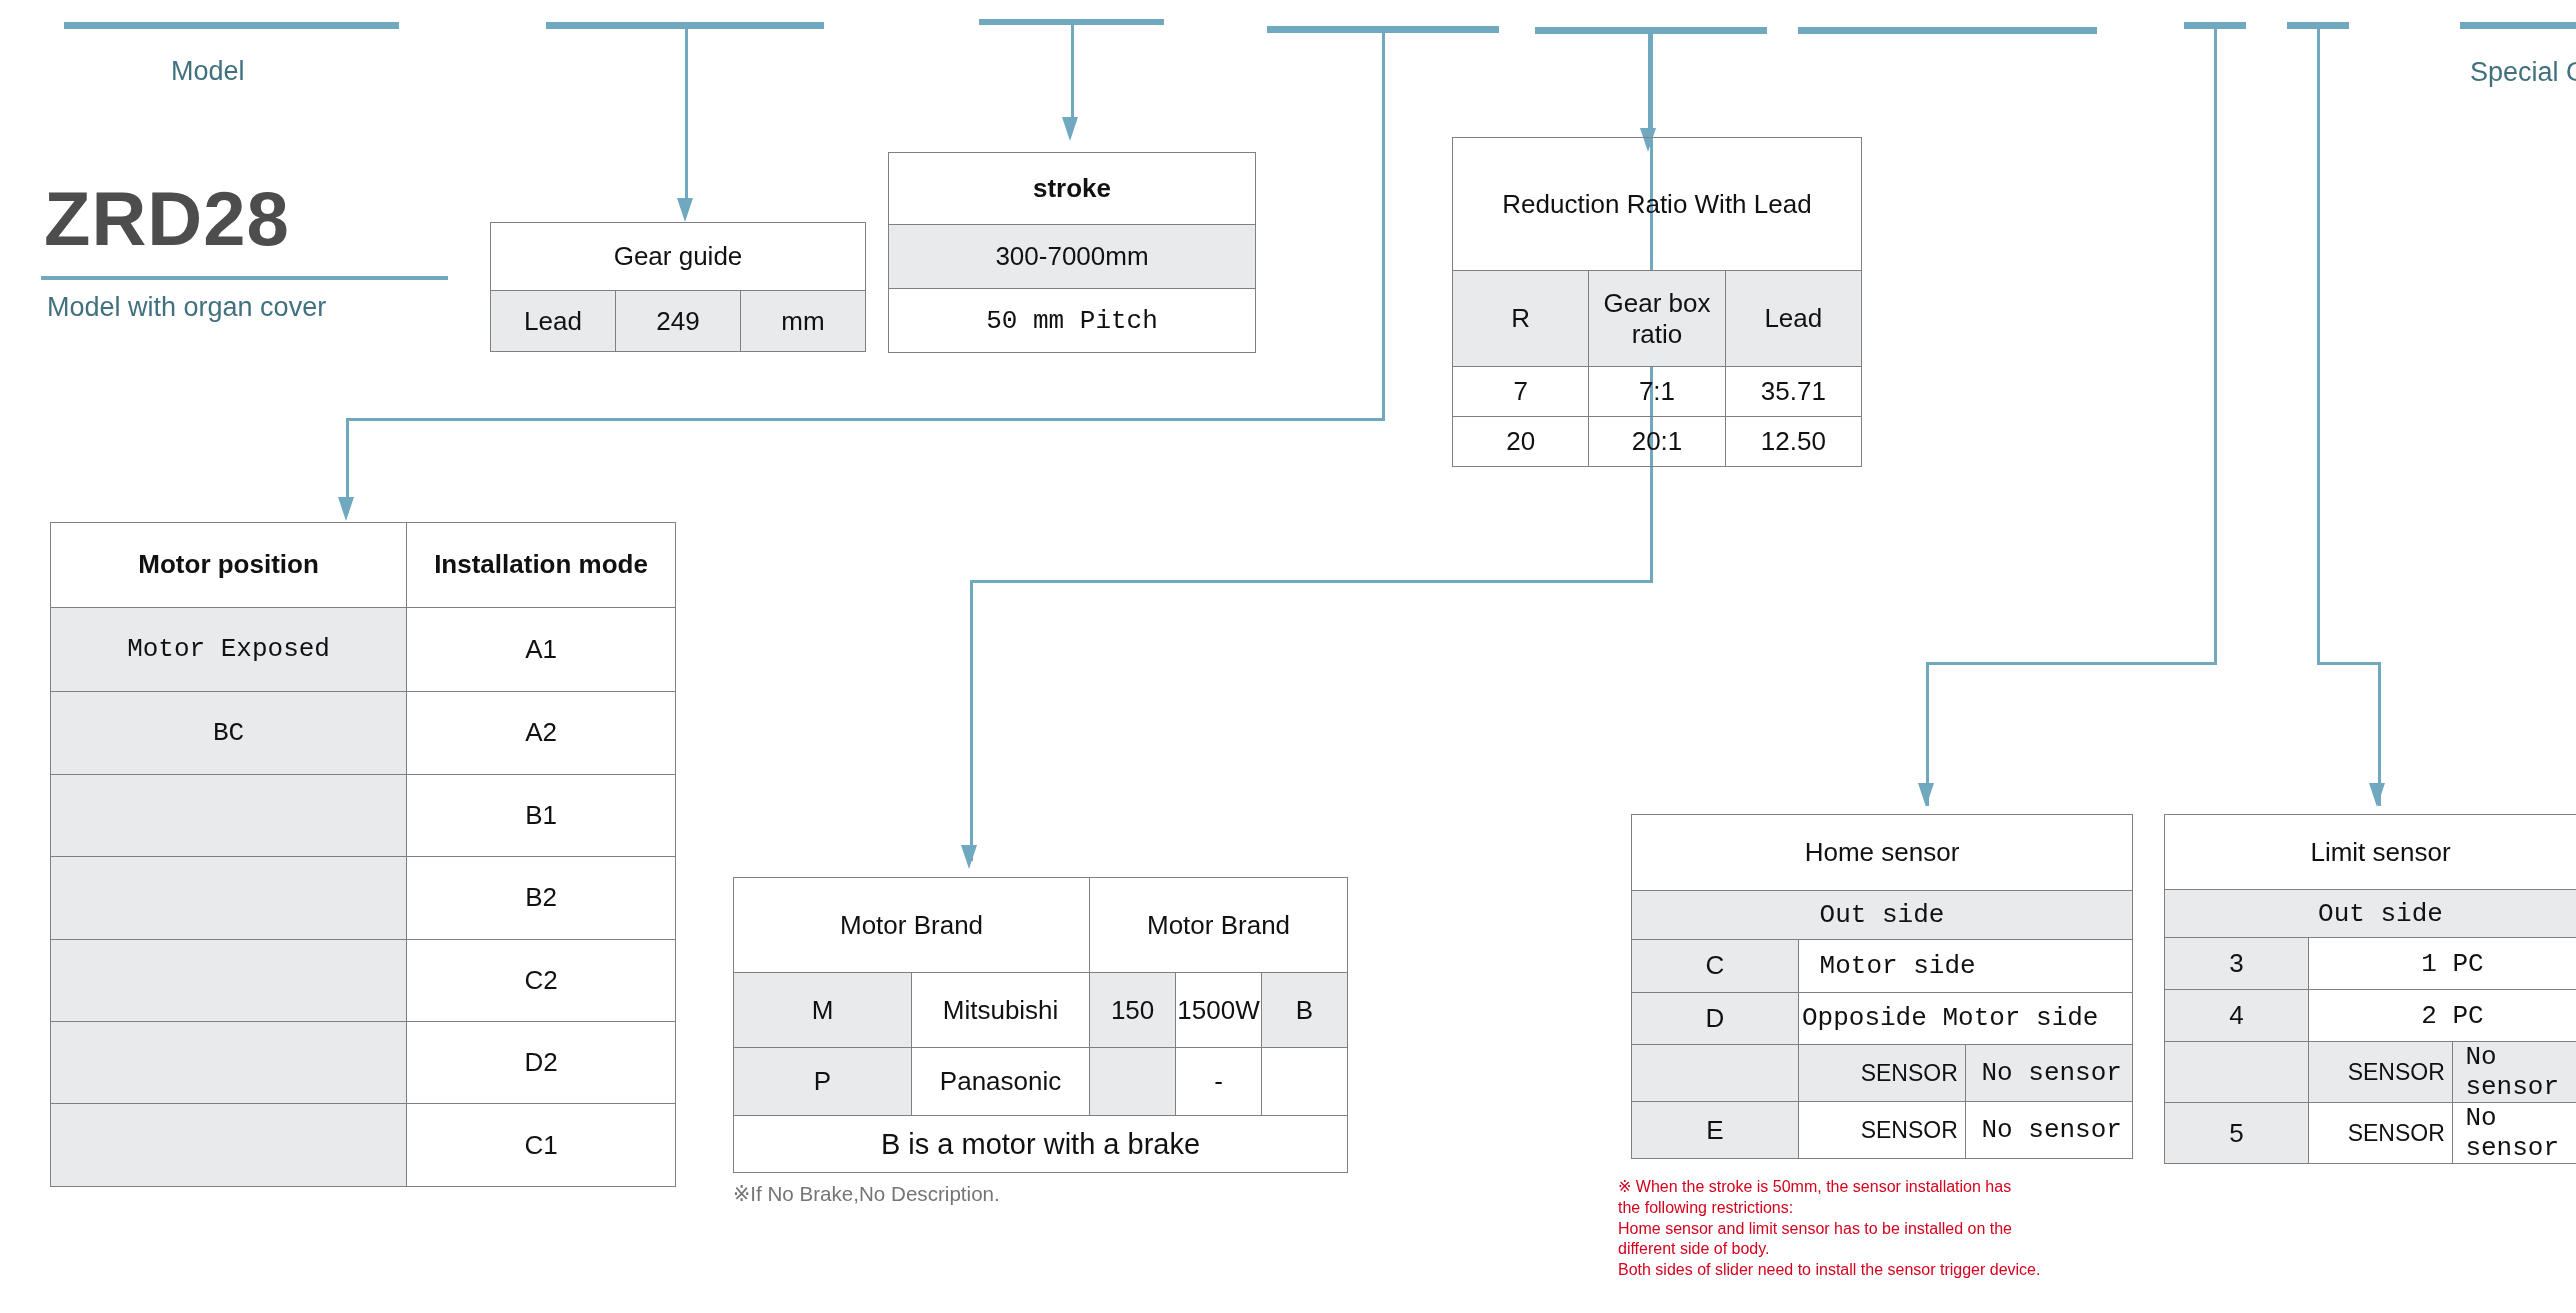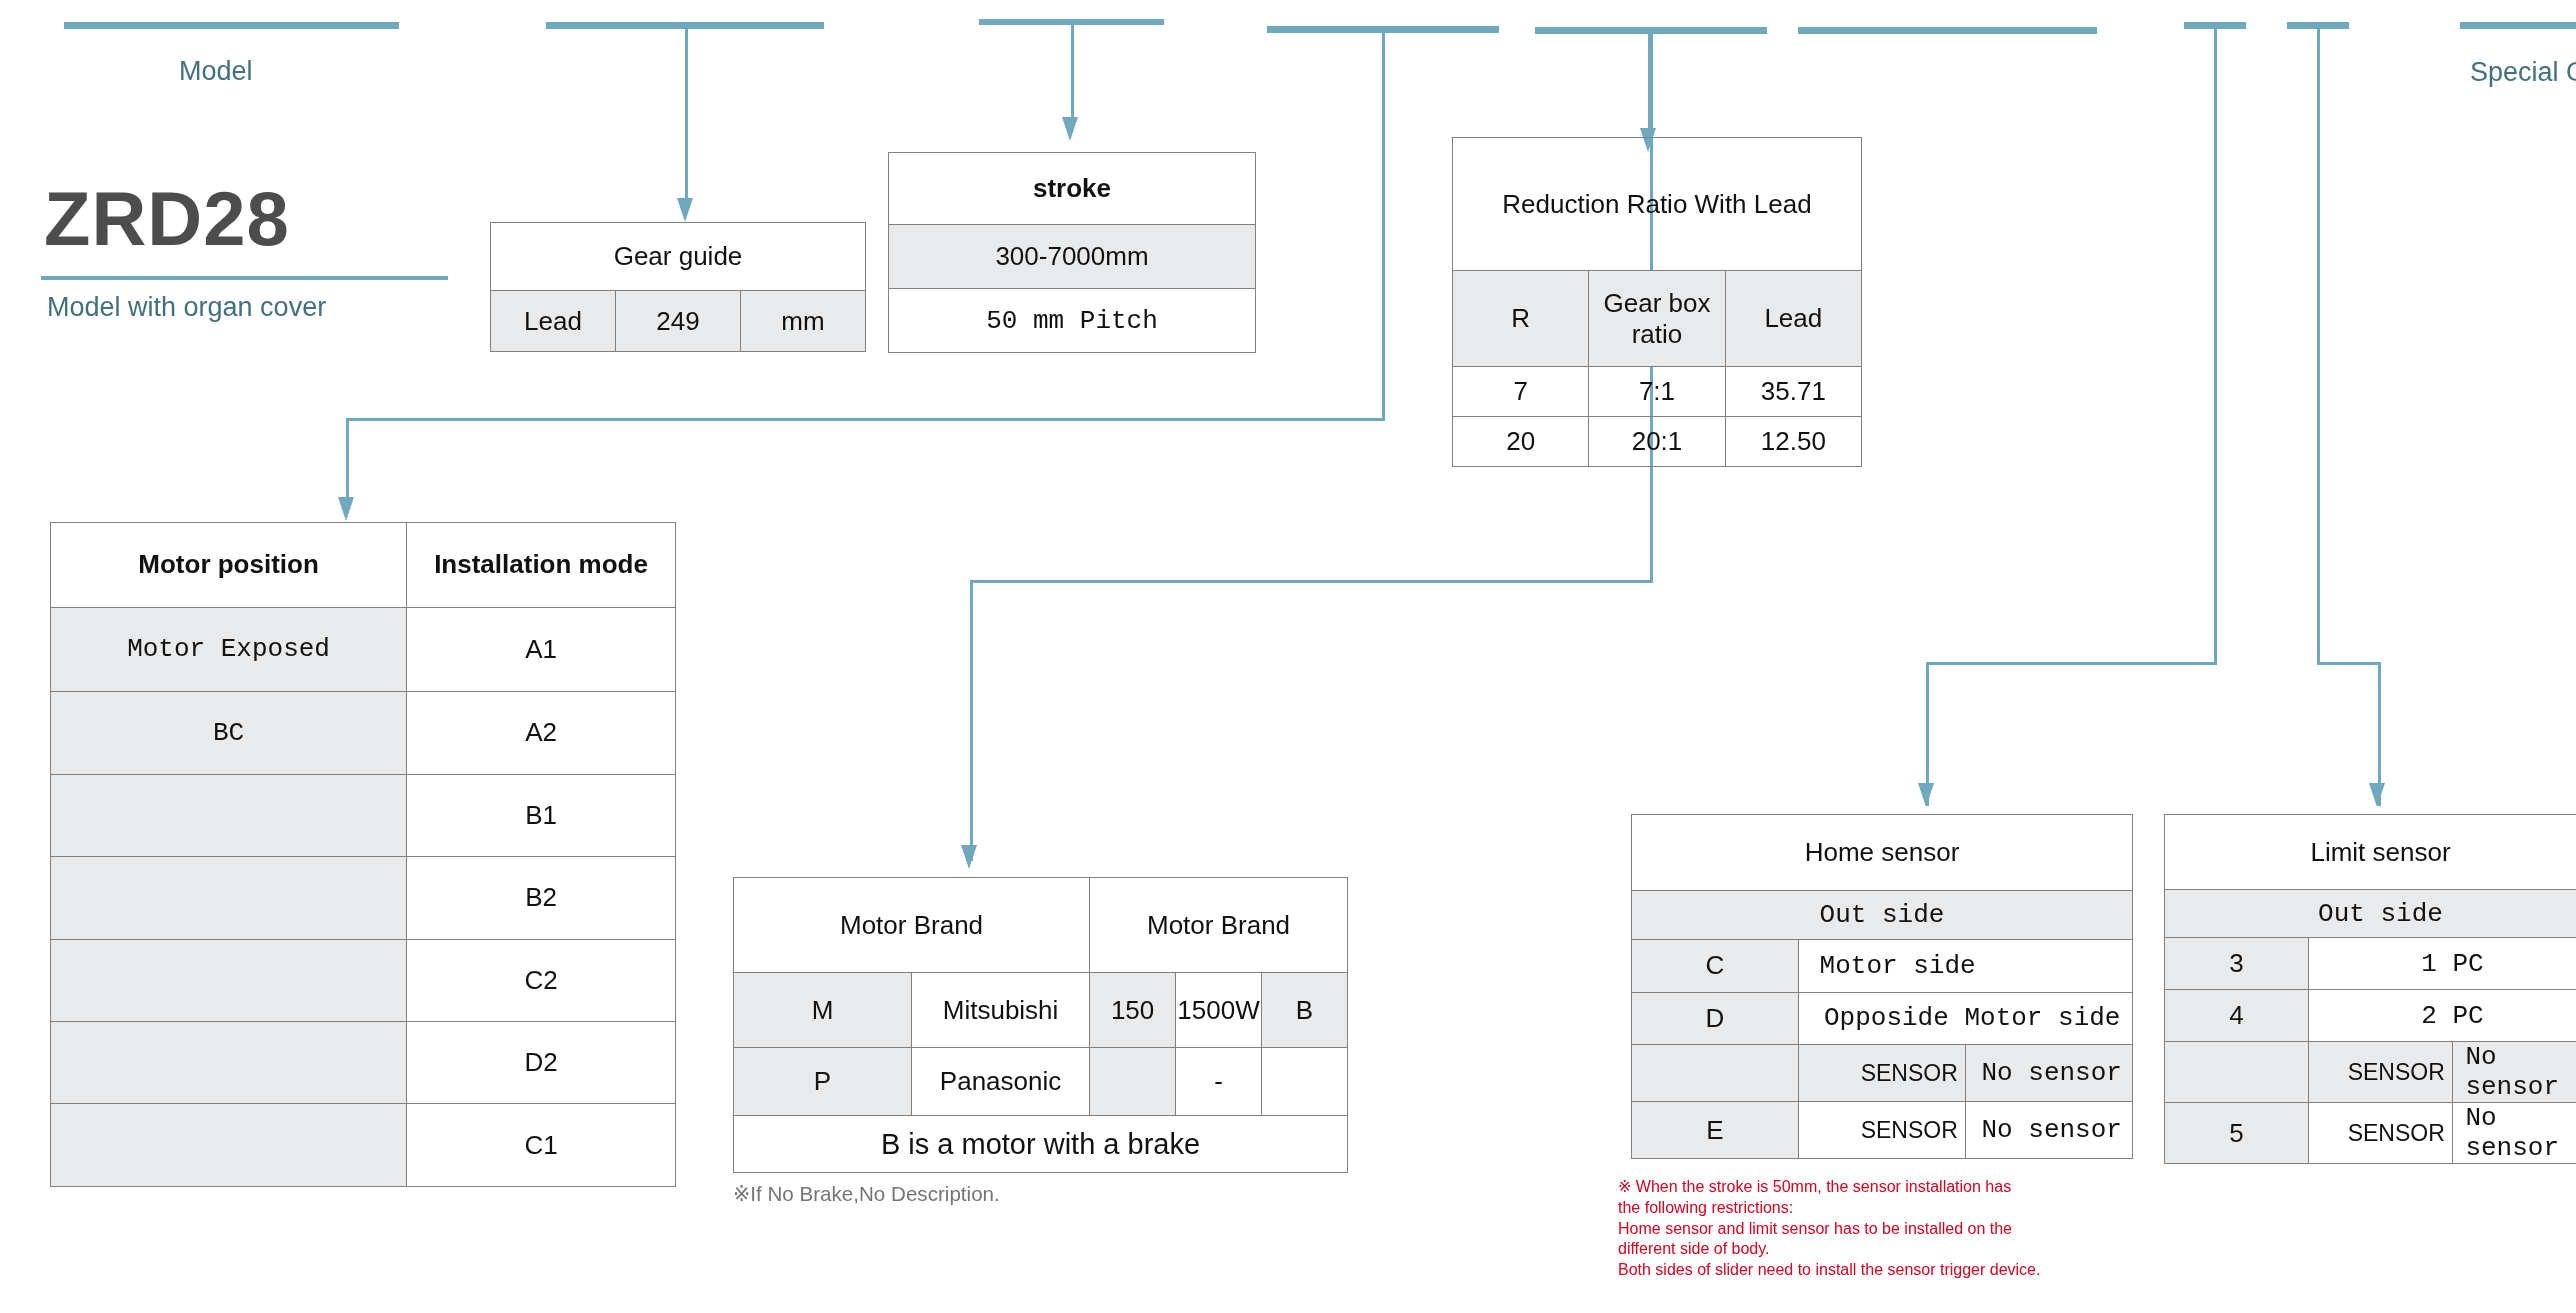"Model" div.topLabel { margin-left: 8px -> none }
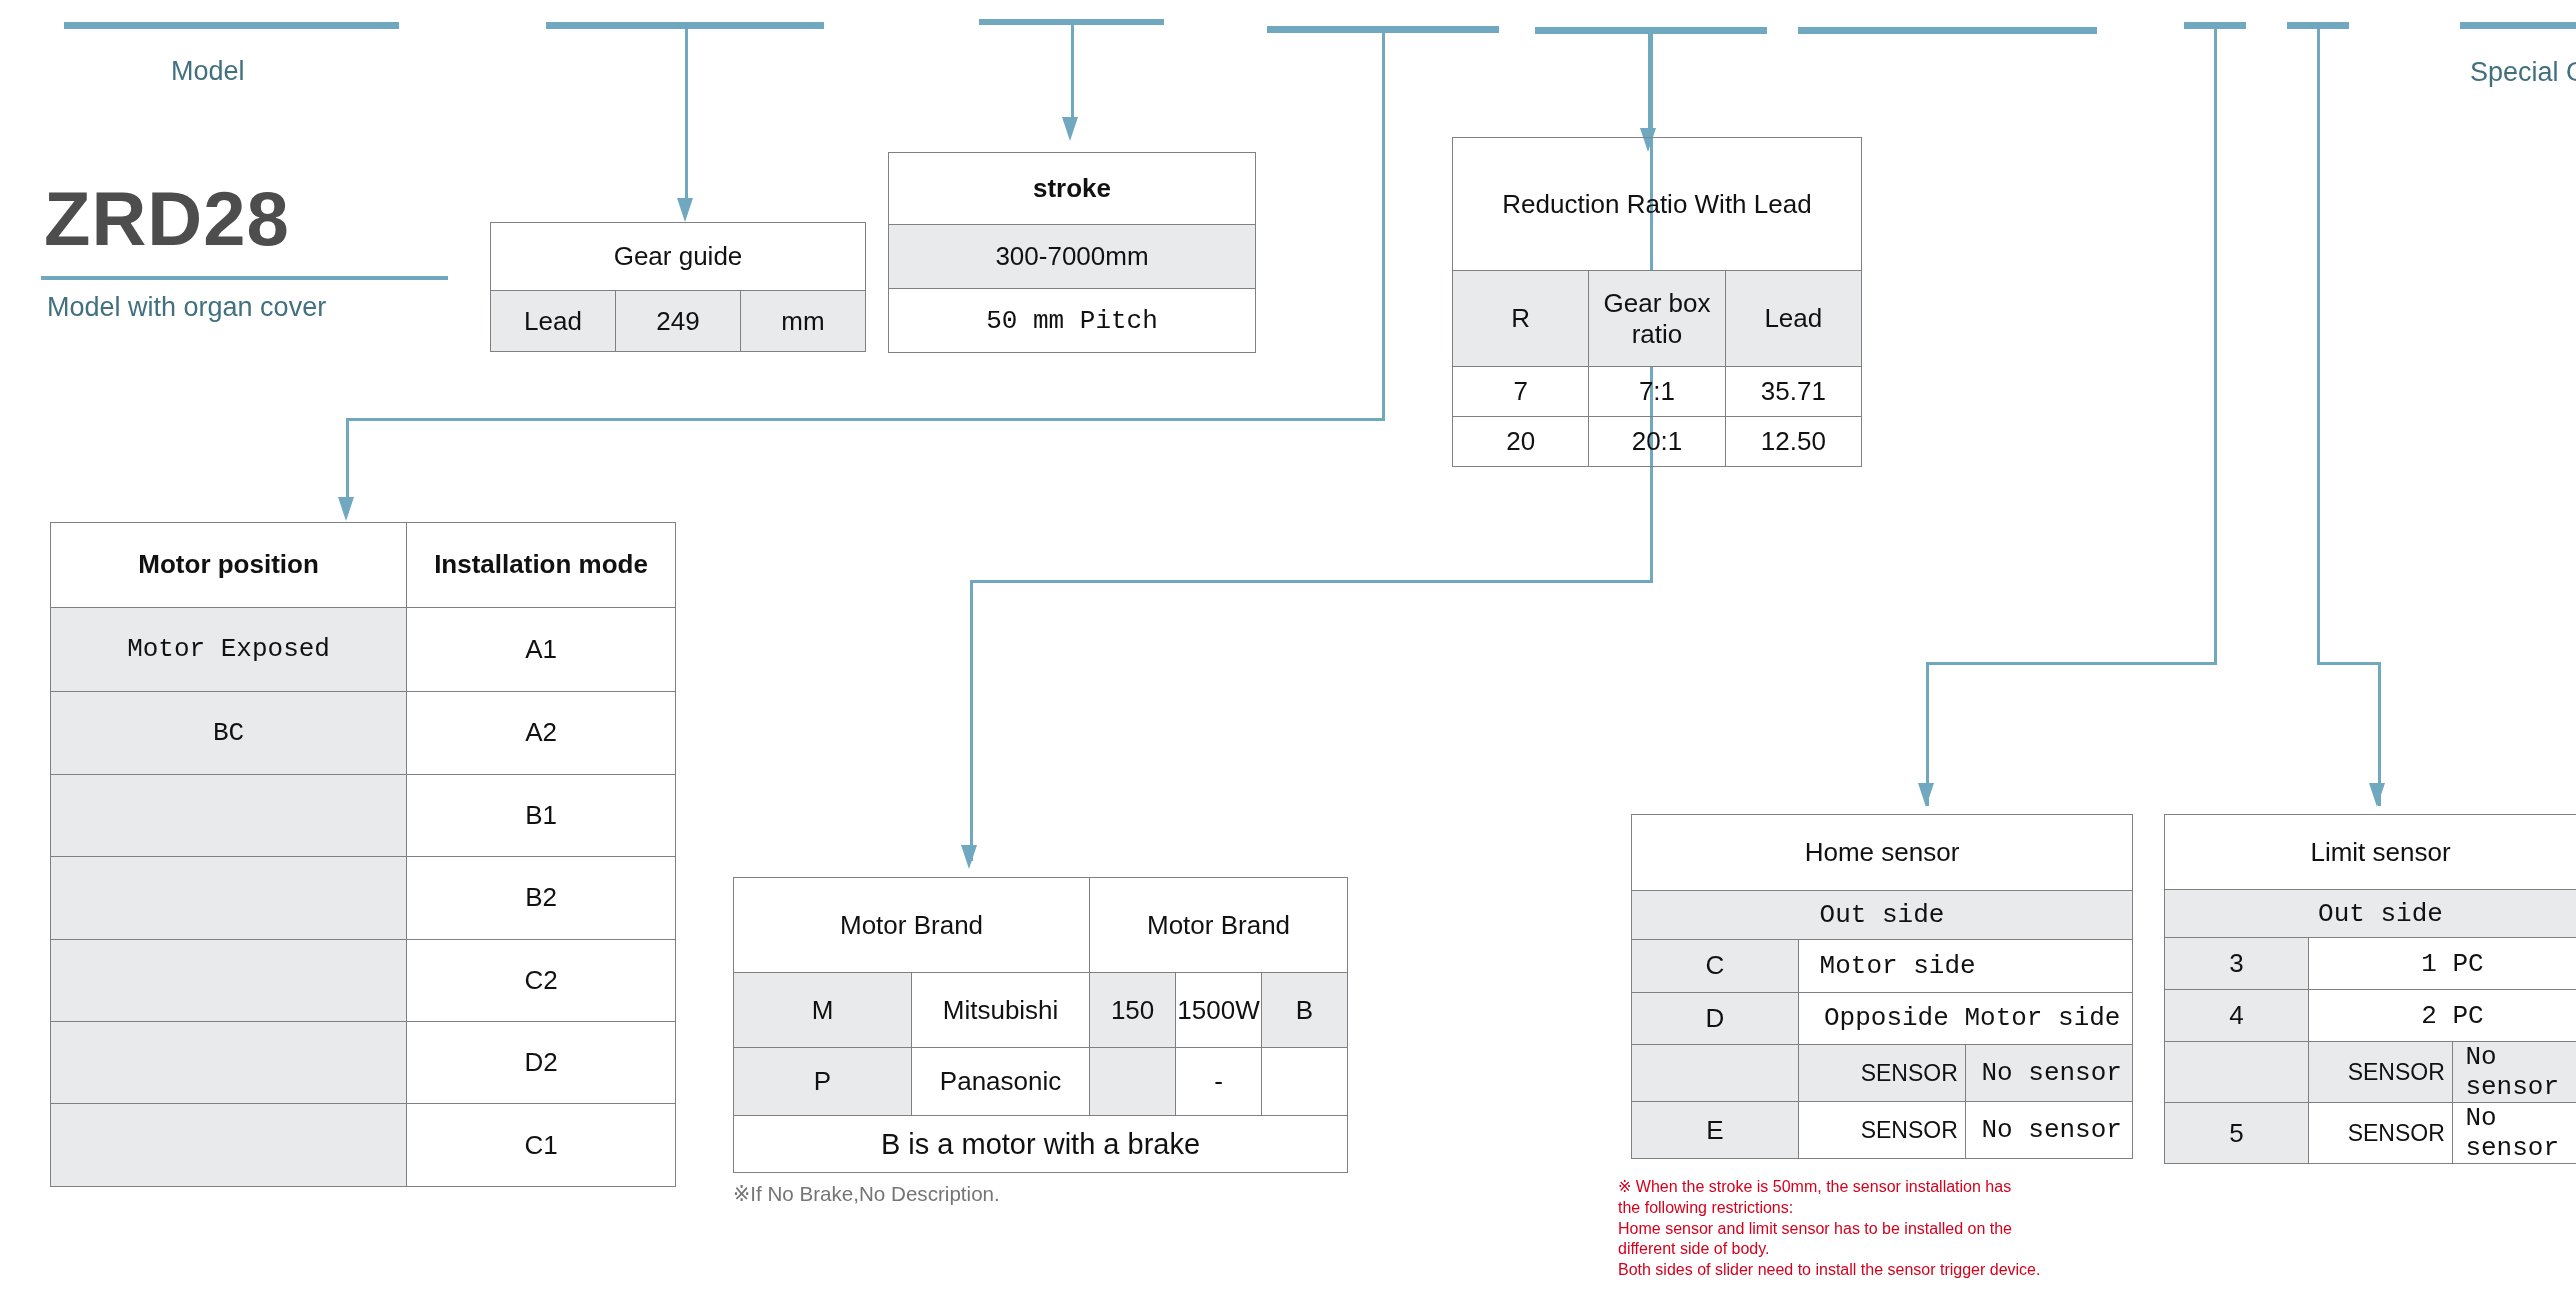"Opposide Motor side" td.grey-text { padding-left: 25px -> 3px }
